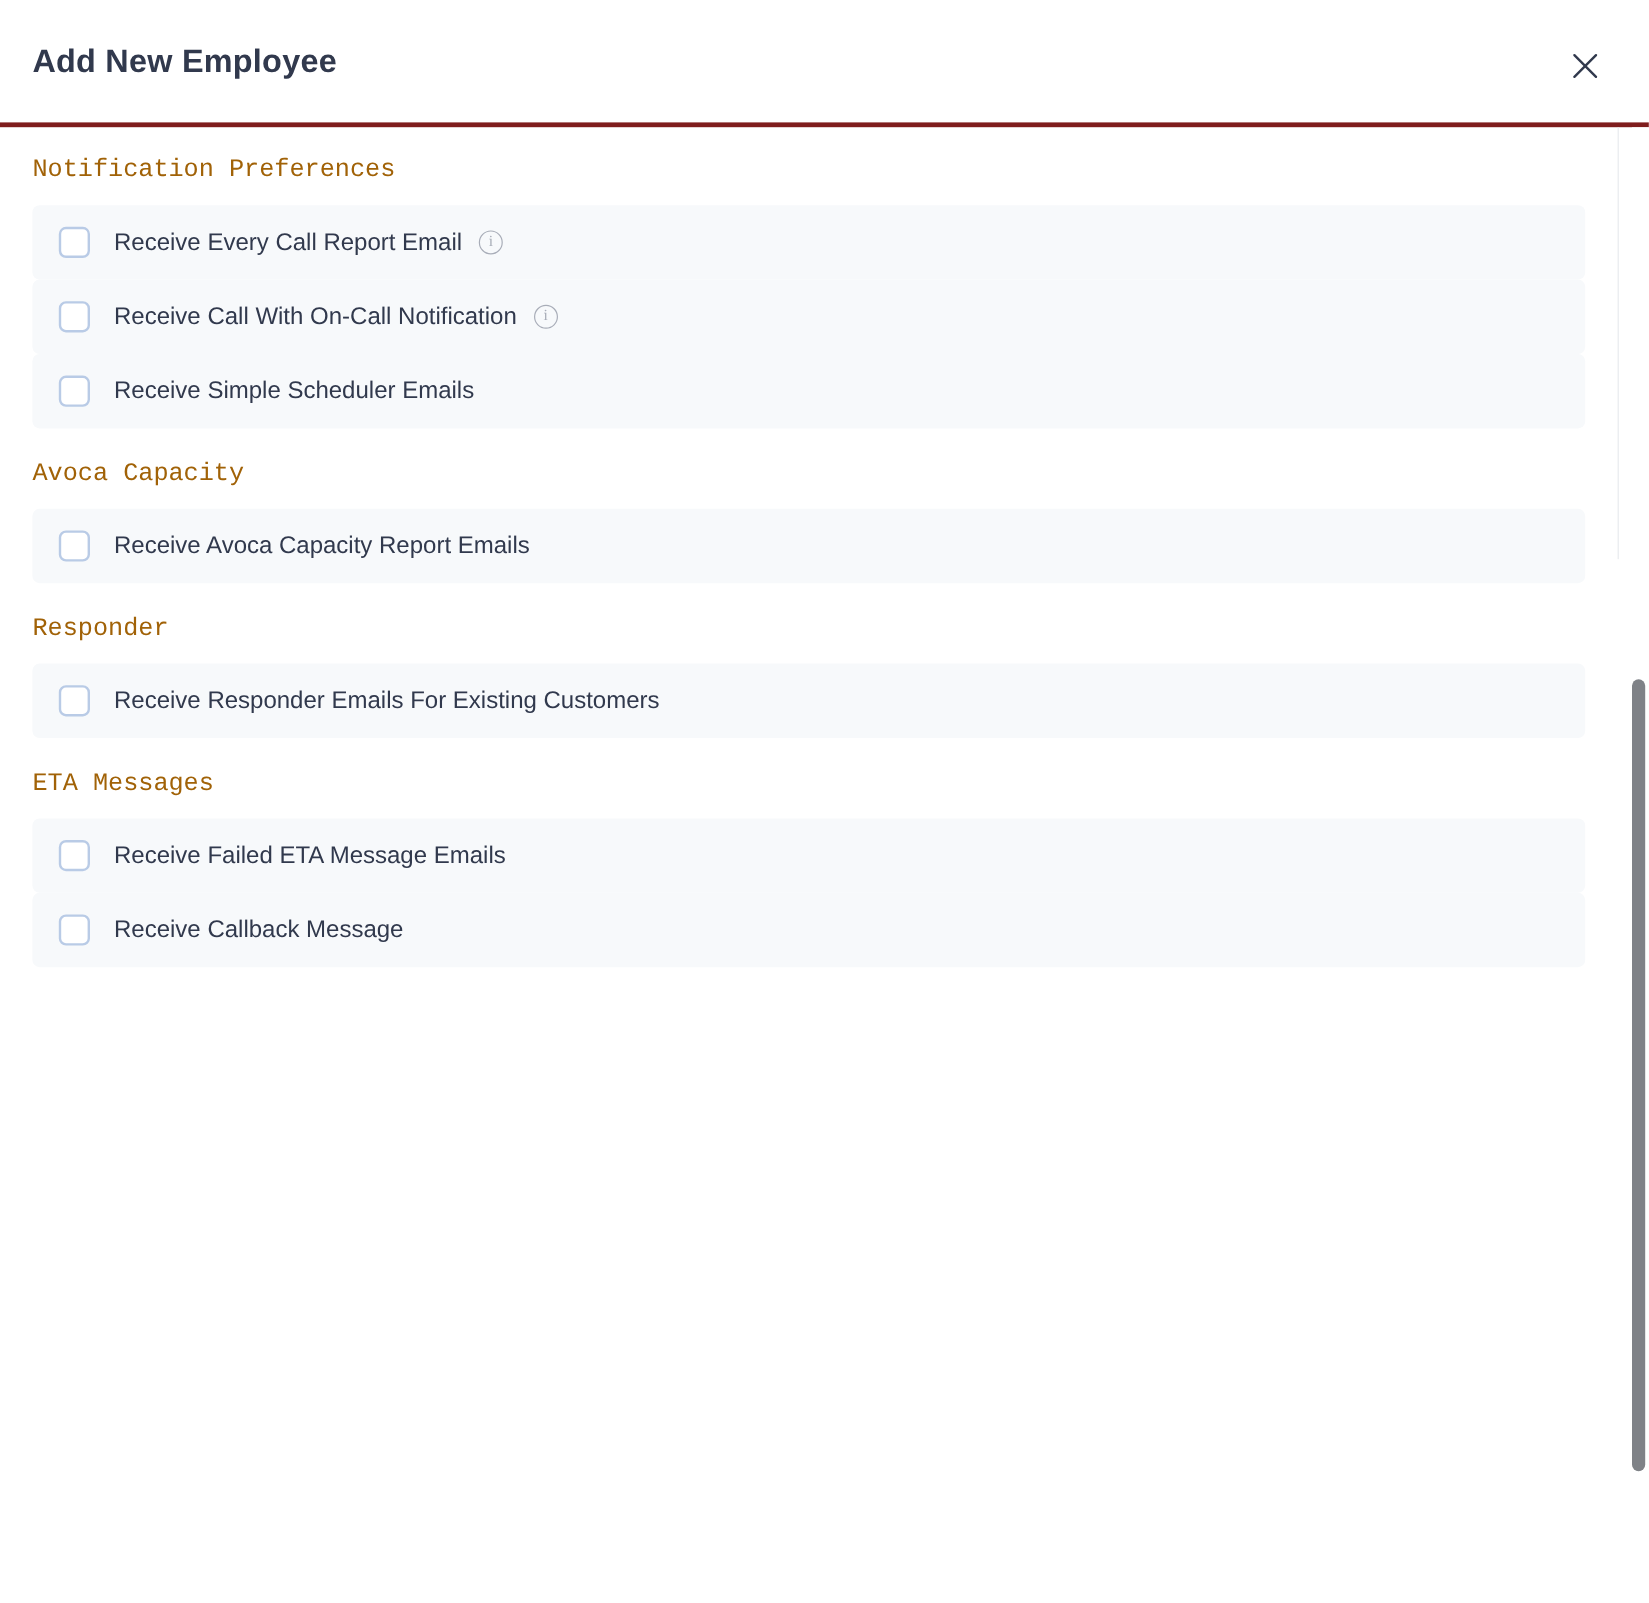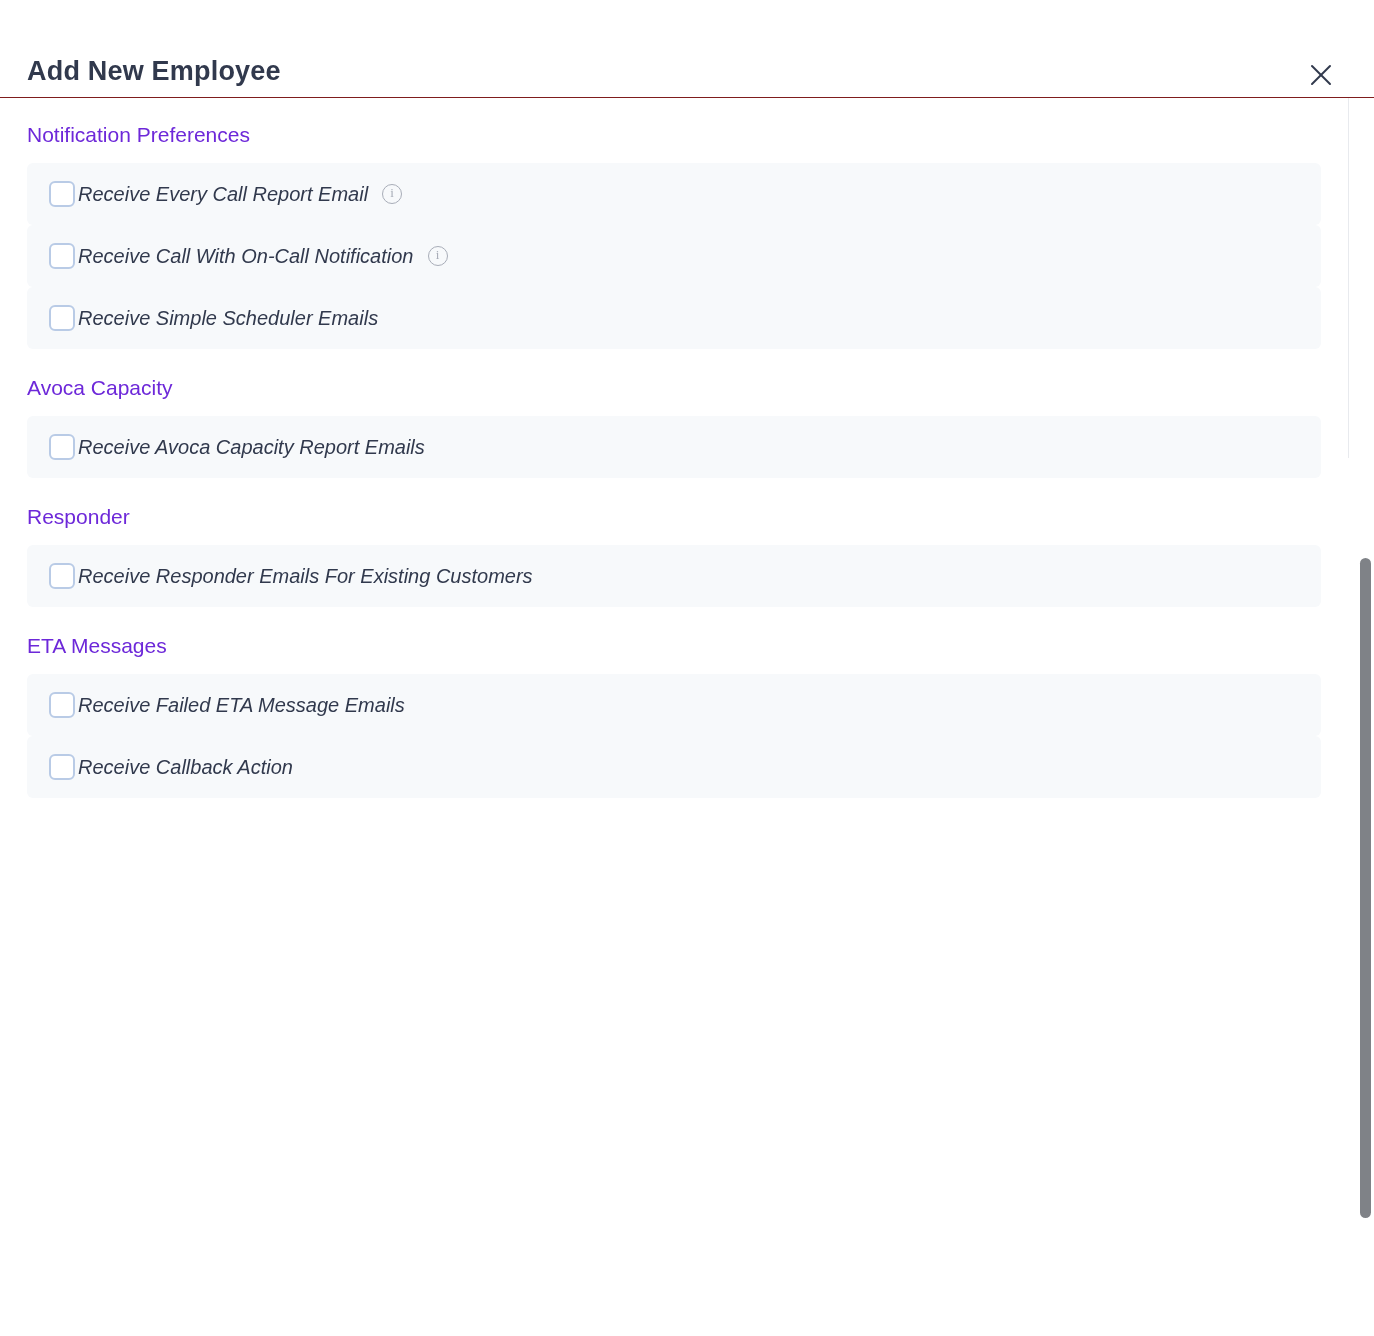"Add New Employee" .modal-header { border-bottom: 1px solid #7f1d1d -> 4px solid #7f1d1d; height: 78px -> 106px; margin-top: 20px -> none }
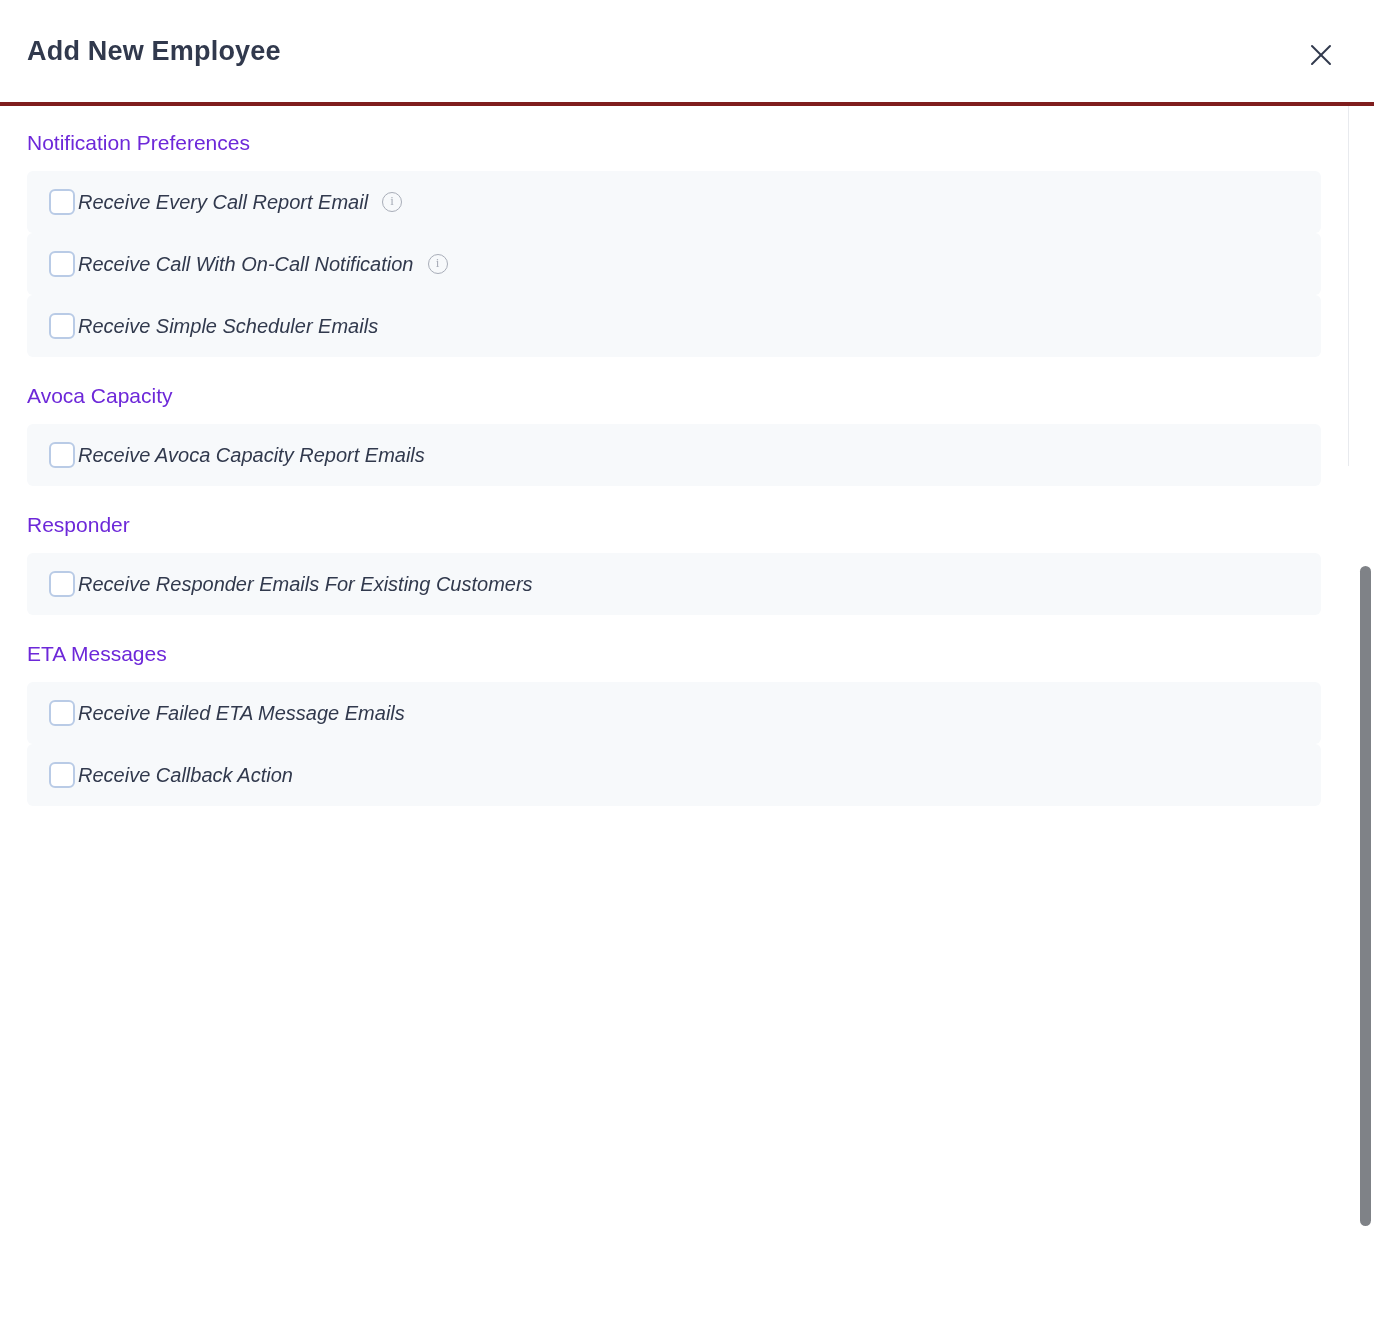"Notification Preferences" .section-title { color: #6d28d9 -> #a16207; font-family: none -> Liberation Mono, monospace }
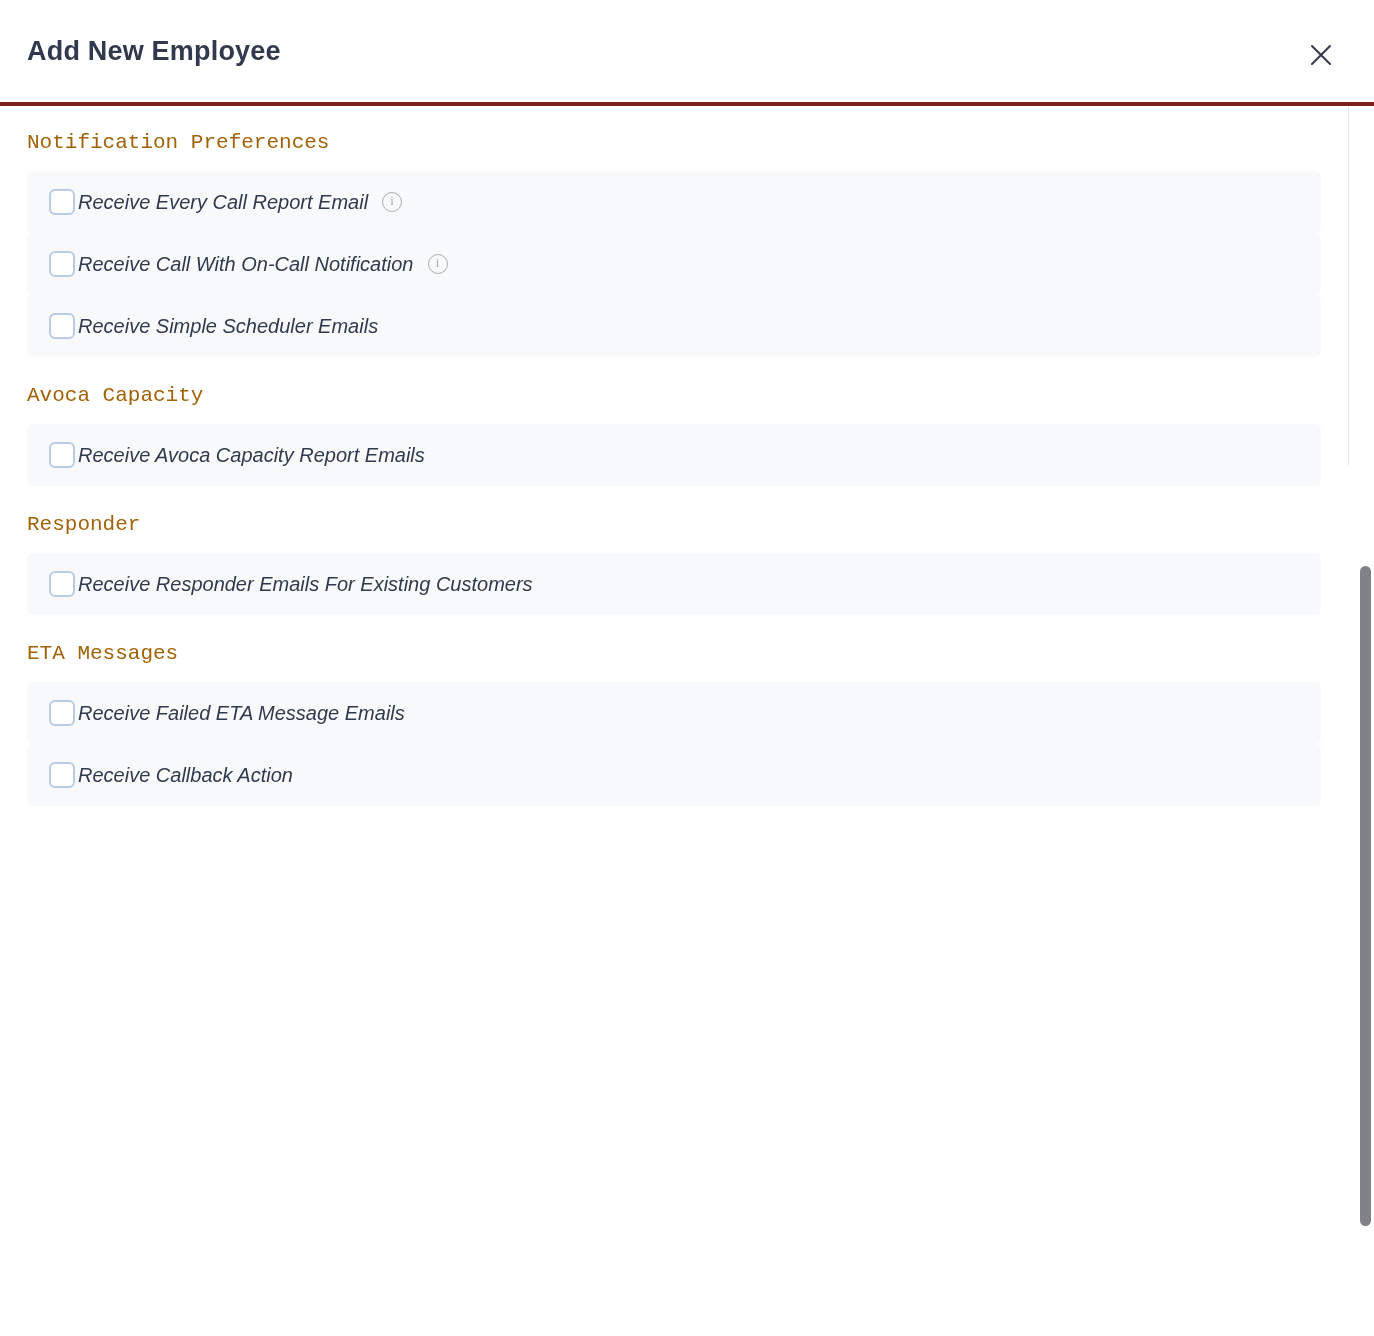"Receive Every Call Report Email" .check-label { font-style: italic -> none; margin-left: 3px -> 20px }
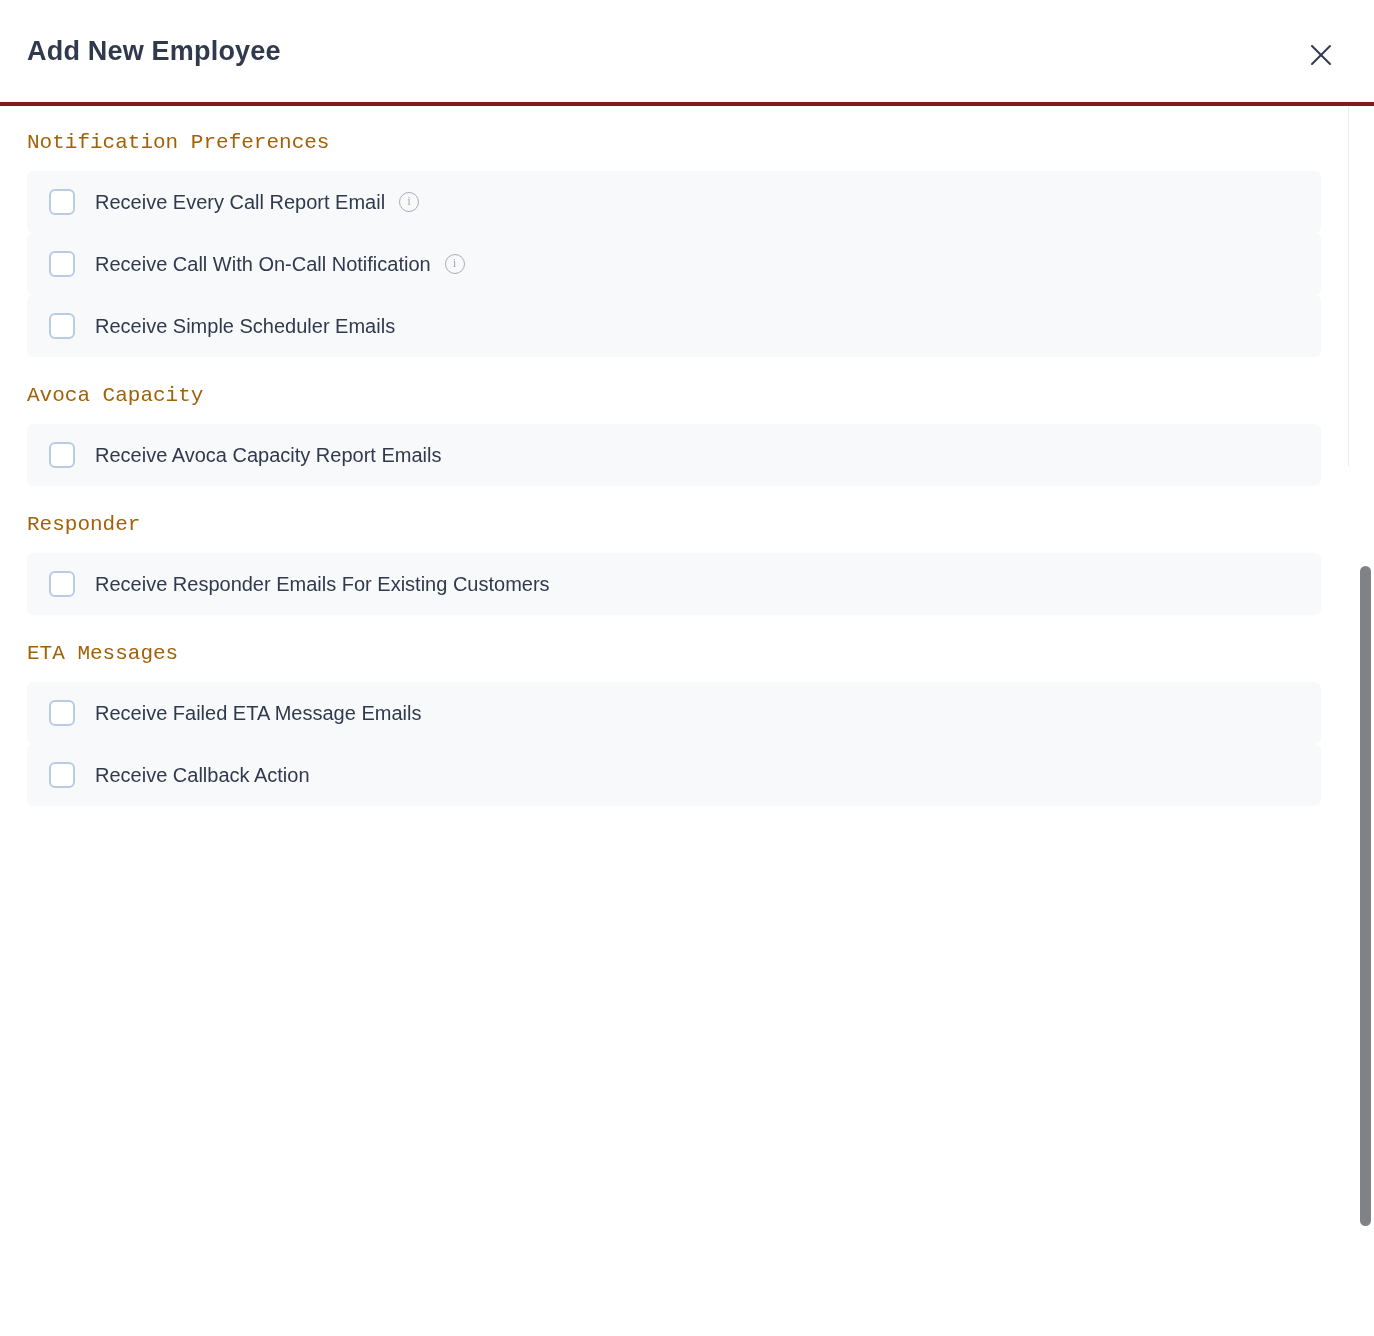"Receive Callback Action" span.check-label { text: Action -> Message }
